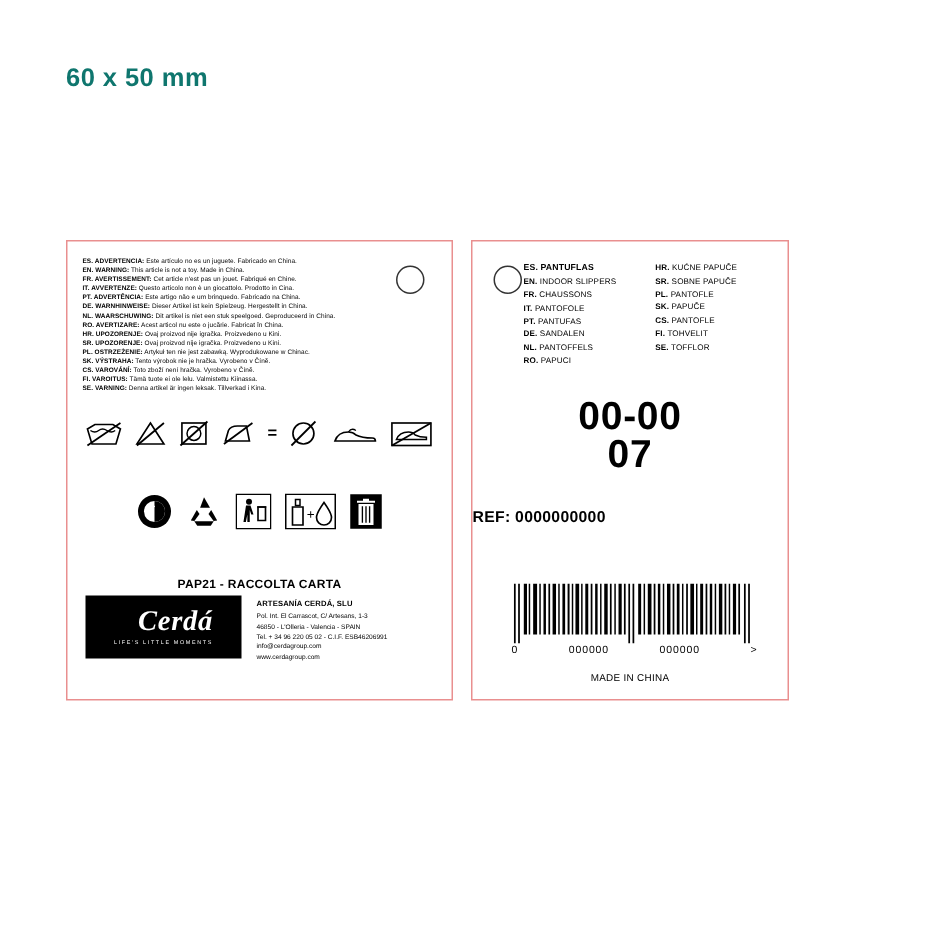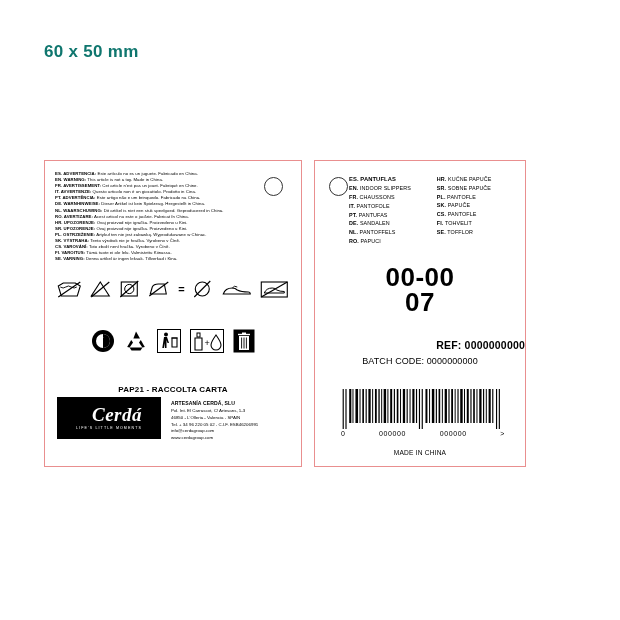"REF: 0000000000" .ref-line { text-align: right -> left }
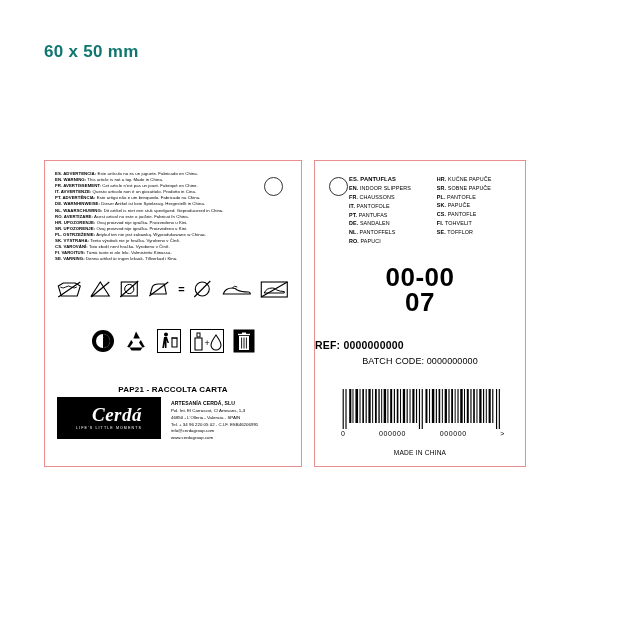"BATCH CODE: 0000000000" div.batch-line { html: <div>BATCH CODE: 0000000000</div> -> none }
